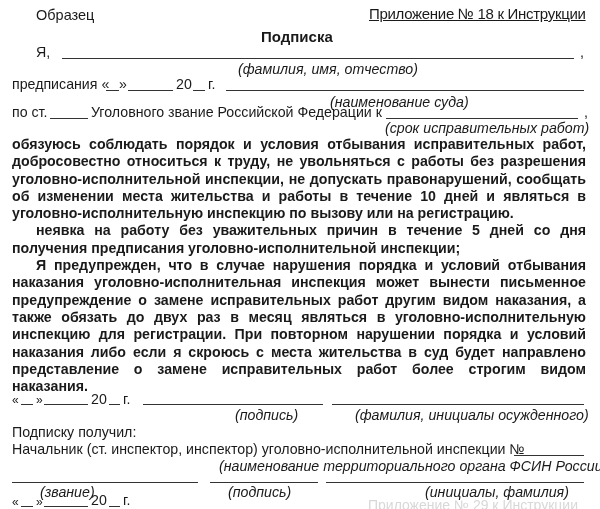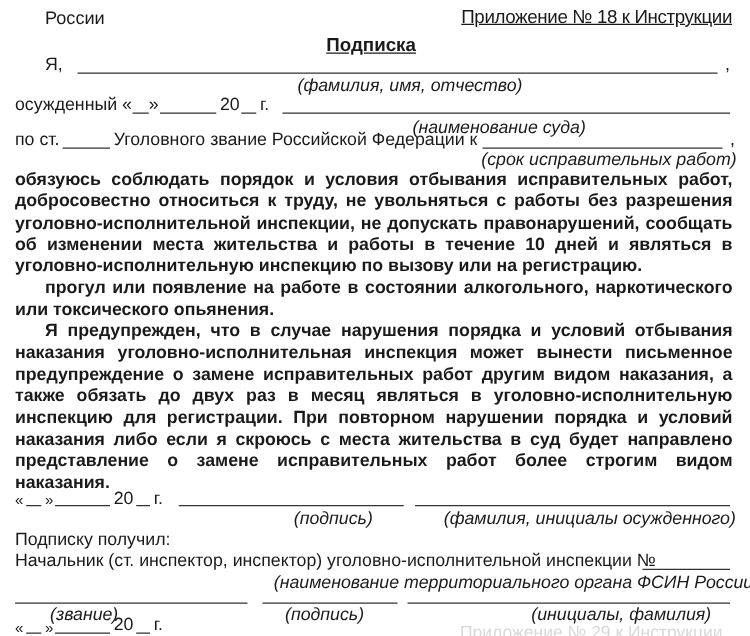"России" div.abs { text: России -> Образец }
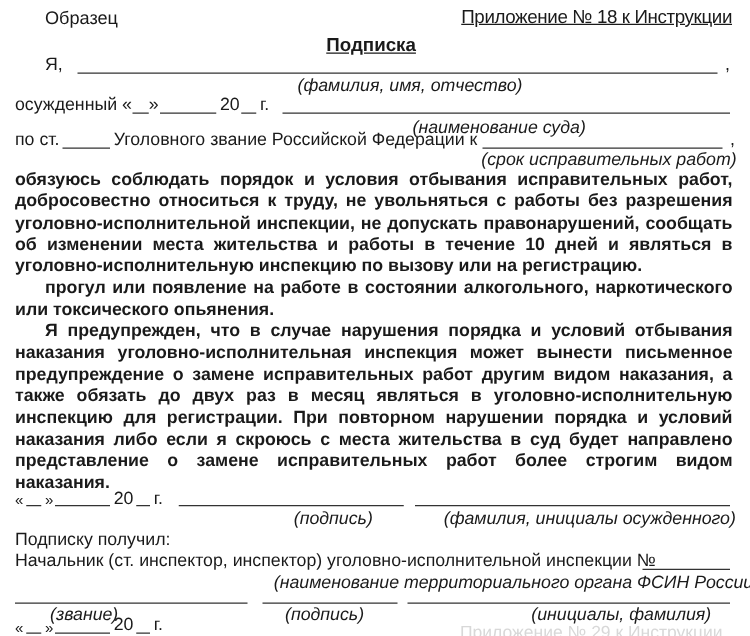"Подписка" .title { text-decoration: underline -> none }
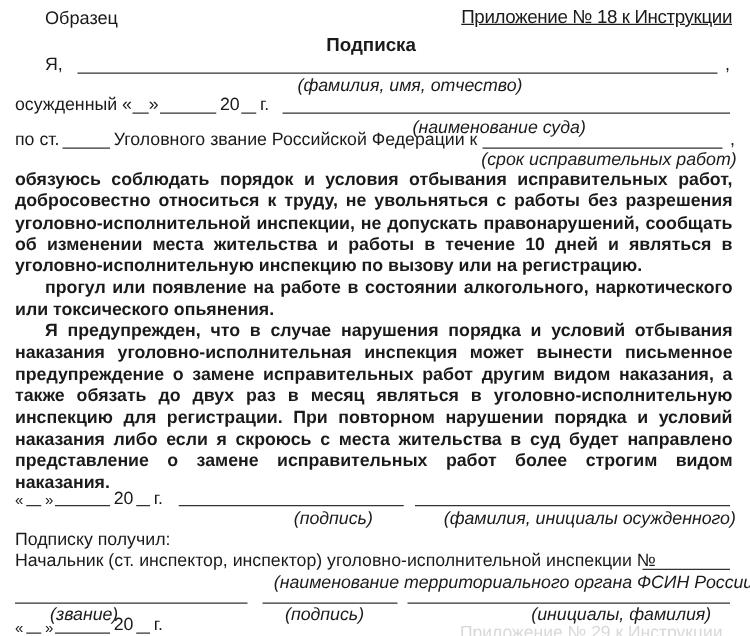"осужденный «" div.abs { text: осужденный -> предписания }
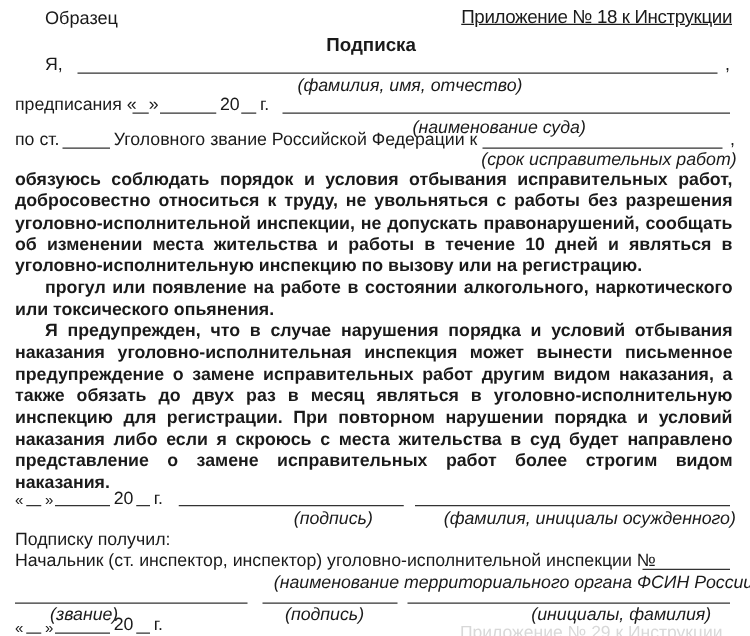"неявка на работу без уважительных" p.indent { html: none -> <p>неявка на работу без уважительных причин в течение 5 дней со дня получения предписания уголовно-исполнительной инспекции;</p> }
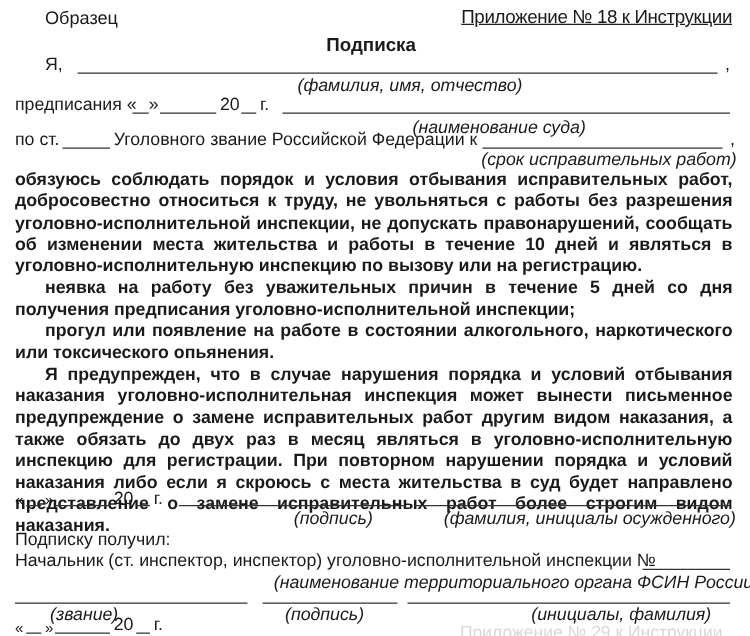"прогул или появление на работе" p.indent { html: <p>прогул или появление на работе в состоянии алкогольного, наркотического или токсического опьянения.</p> -> none }
